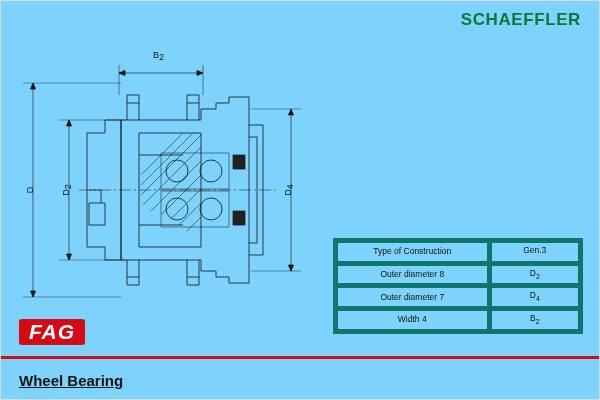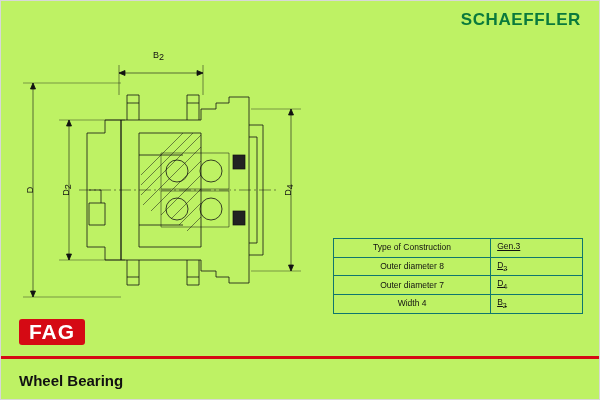"SCHAEFFLER" #page { background: #bef264 -> #7dd3fc }
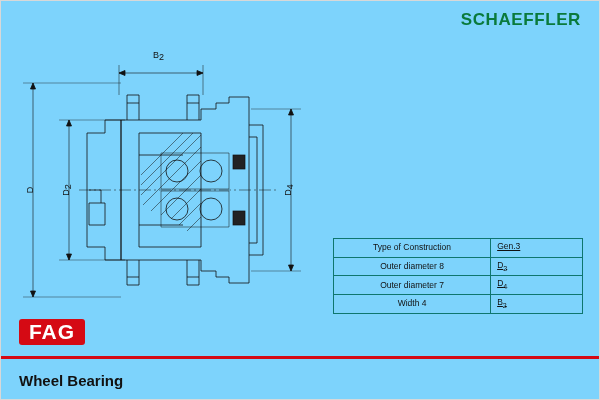"Type of Construction" #spec-table td { border: 1px solid #0f766e -> 5px solid #0f766e }
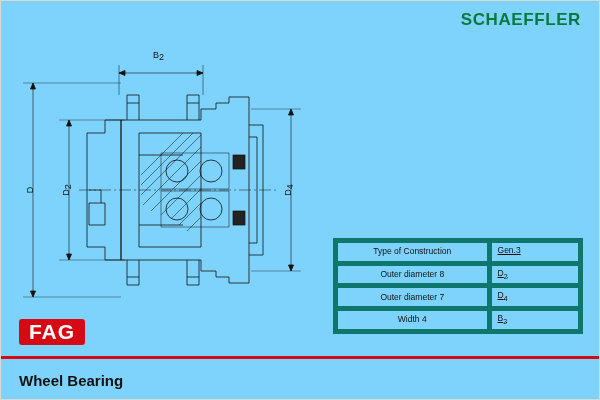"Gen.3" #spec-table td.value { text-align: left -> center; text-decoration: underline -> none }
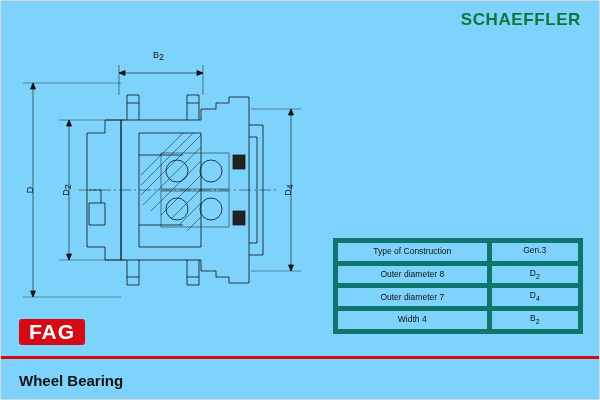"FAG" #fag-logo { font-style: none -> italic }
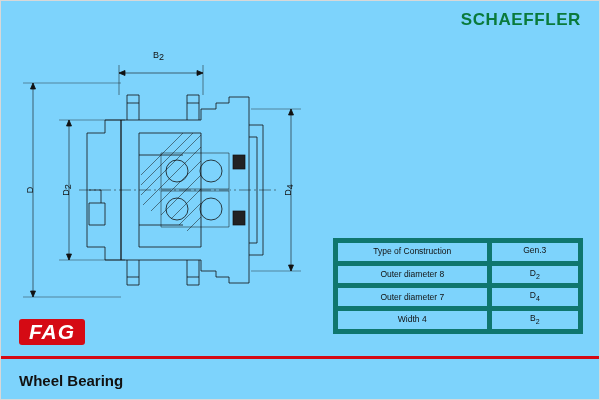"Wheel Bearing" #footer-title { text-decoration: none -> underline }
